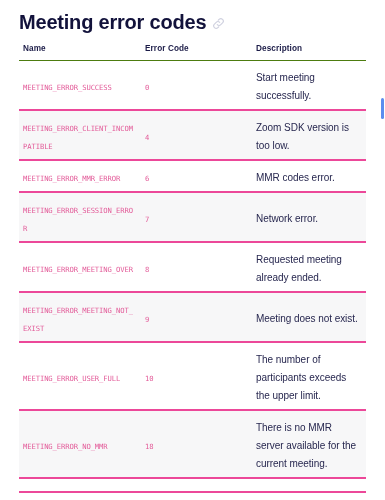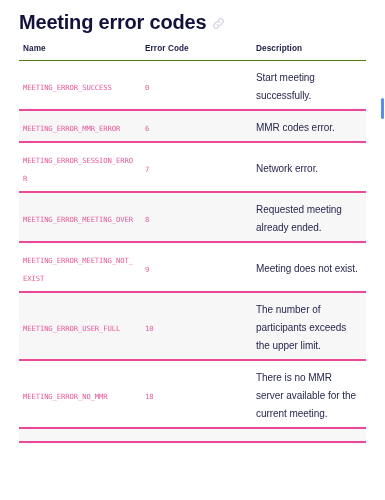"MEETING_ERROR_CLIENT_INCOMPATIBLE" tr { html: none -> <tr> <td><span>MEETING_ERROR_CLIENT_INCOMPATIBLE</span></td> <td><span>4</span></td> <td><span>Zoom SDK version is too low.</span></td> </tr> }
